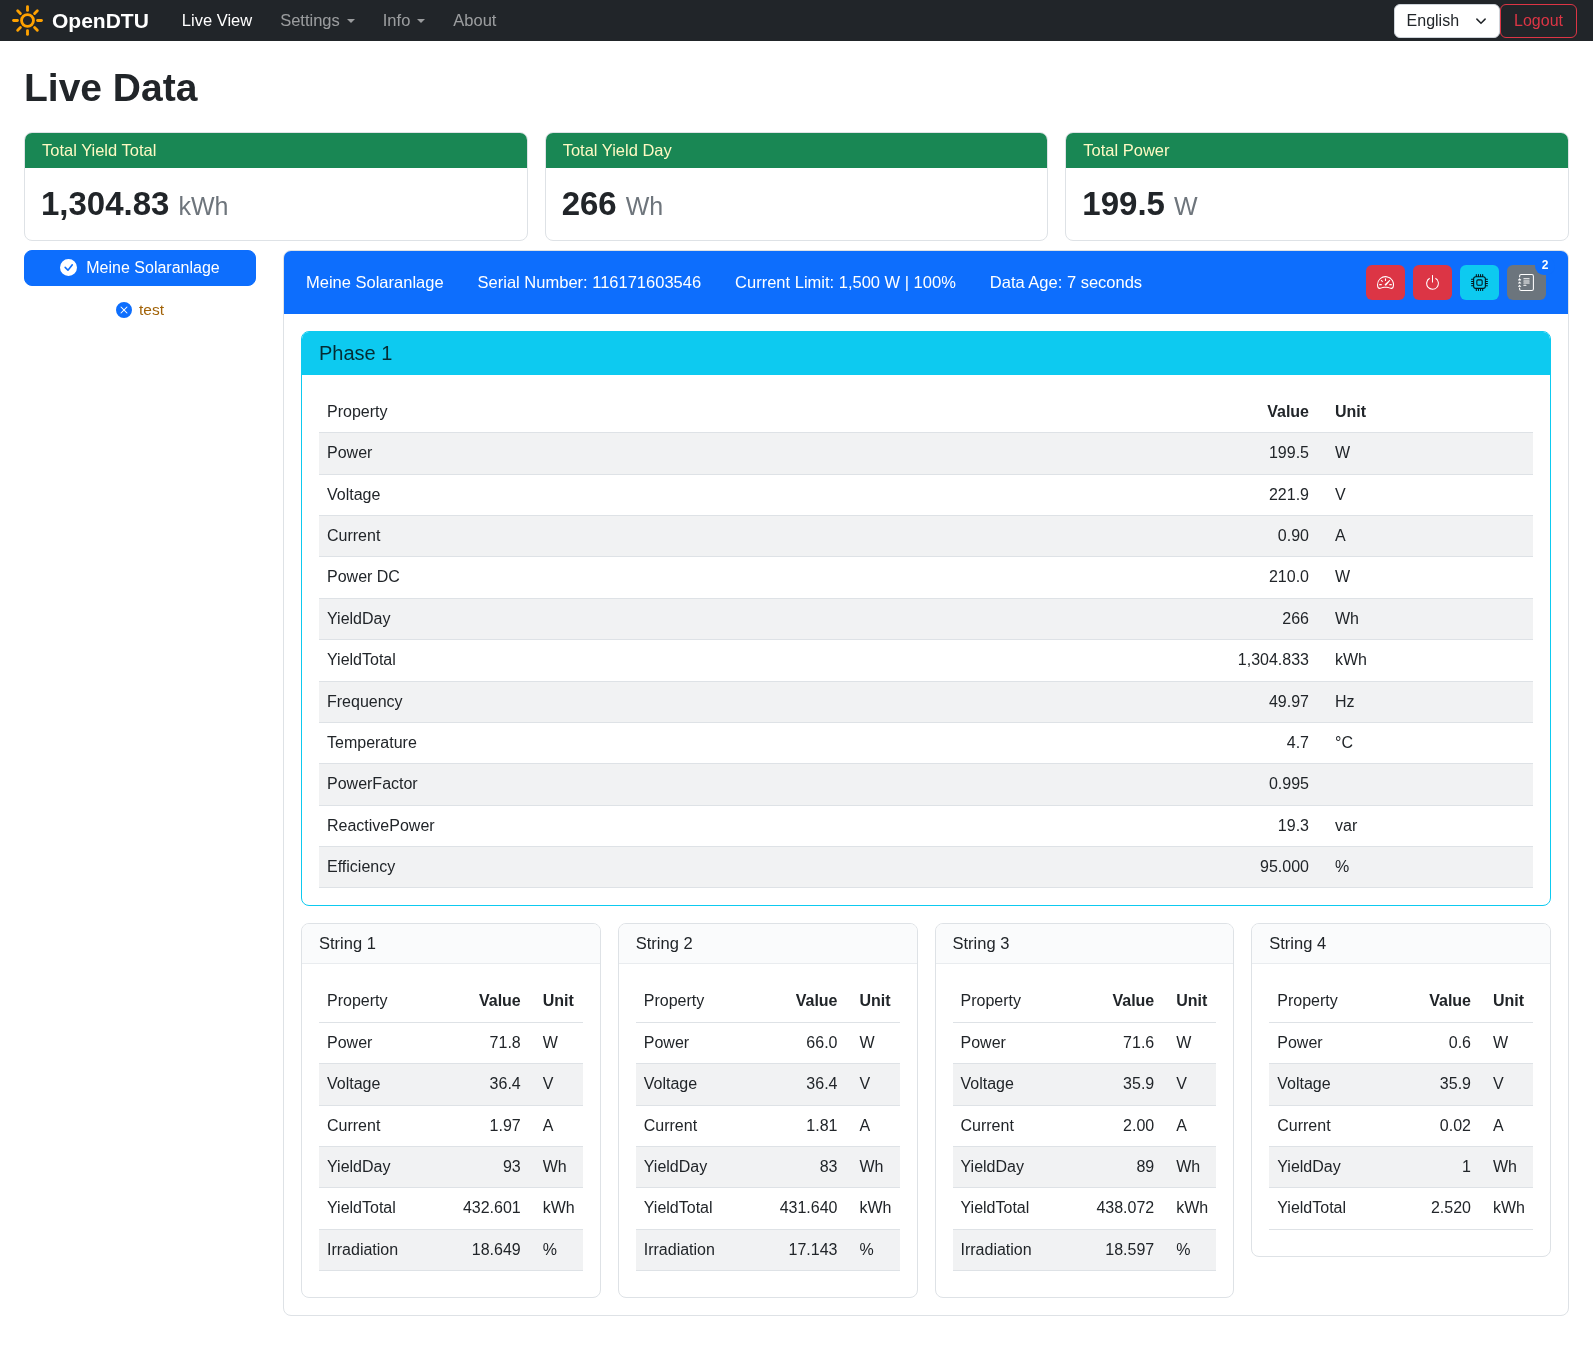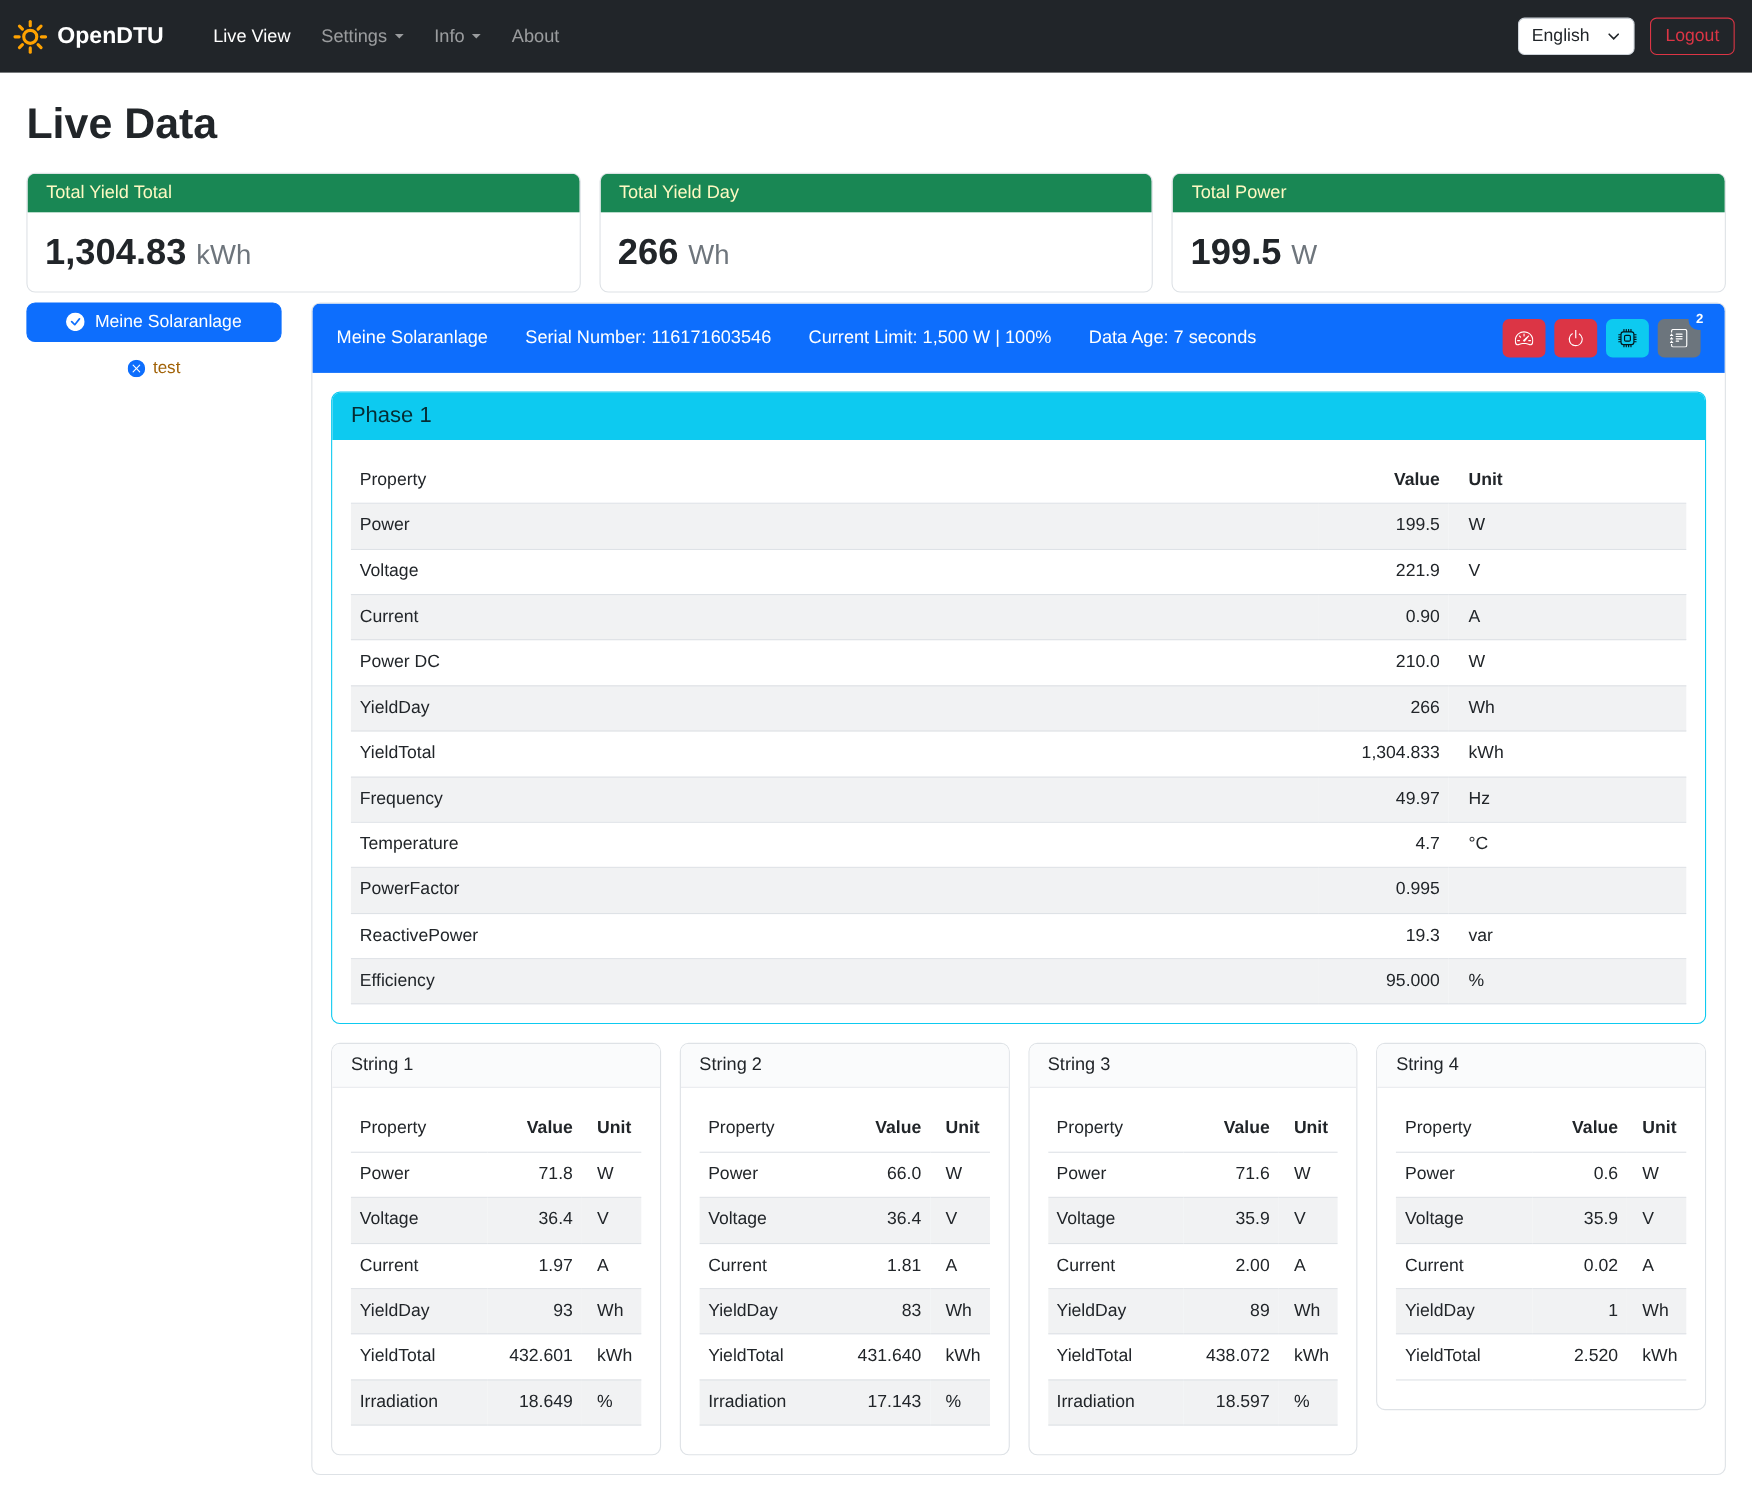"OpenDTU" .navbar { height: 66px -> 41px }
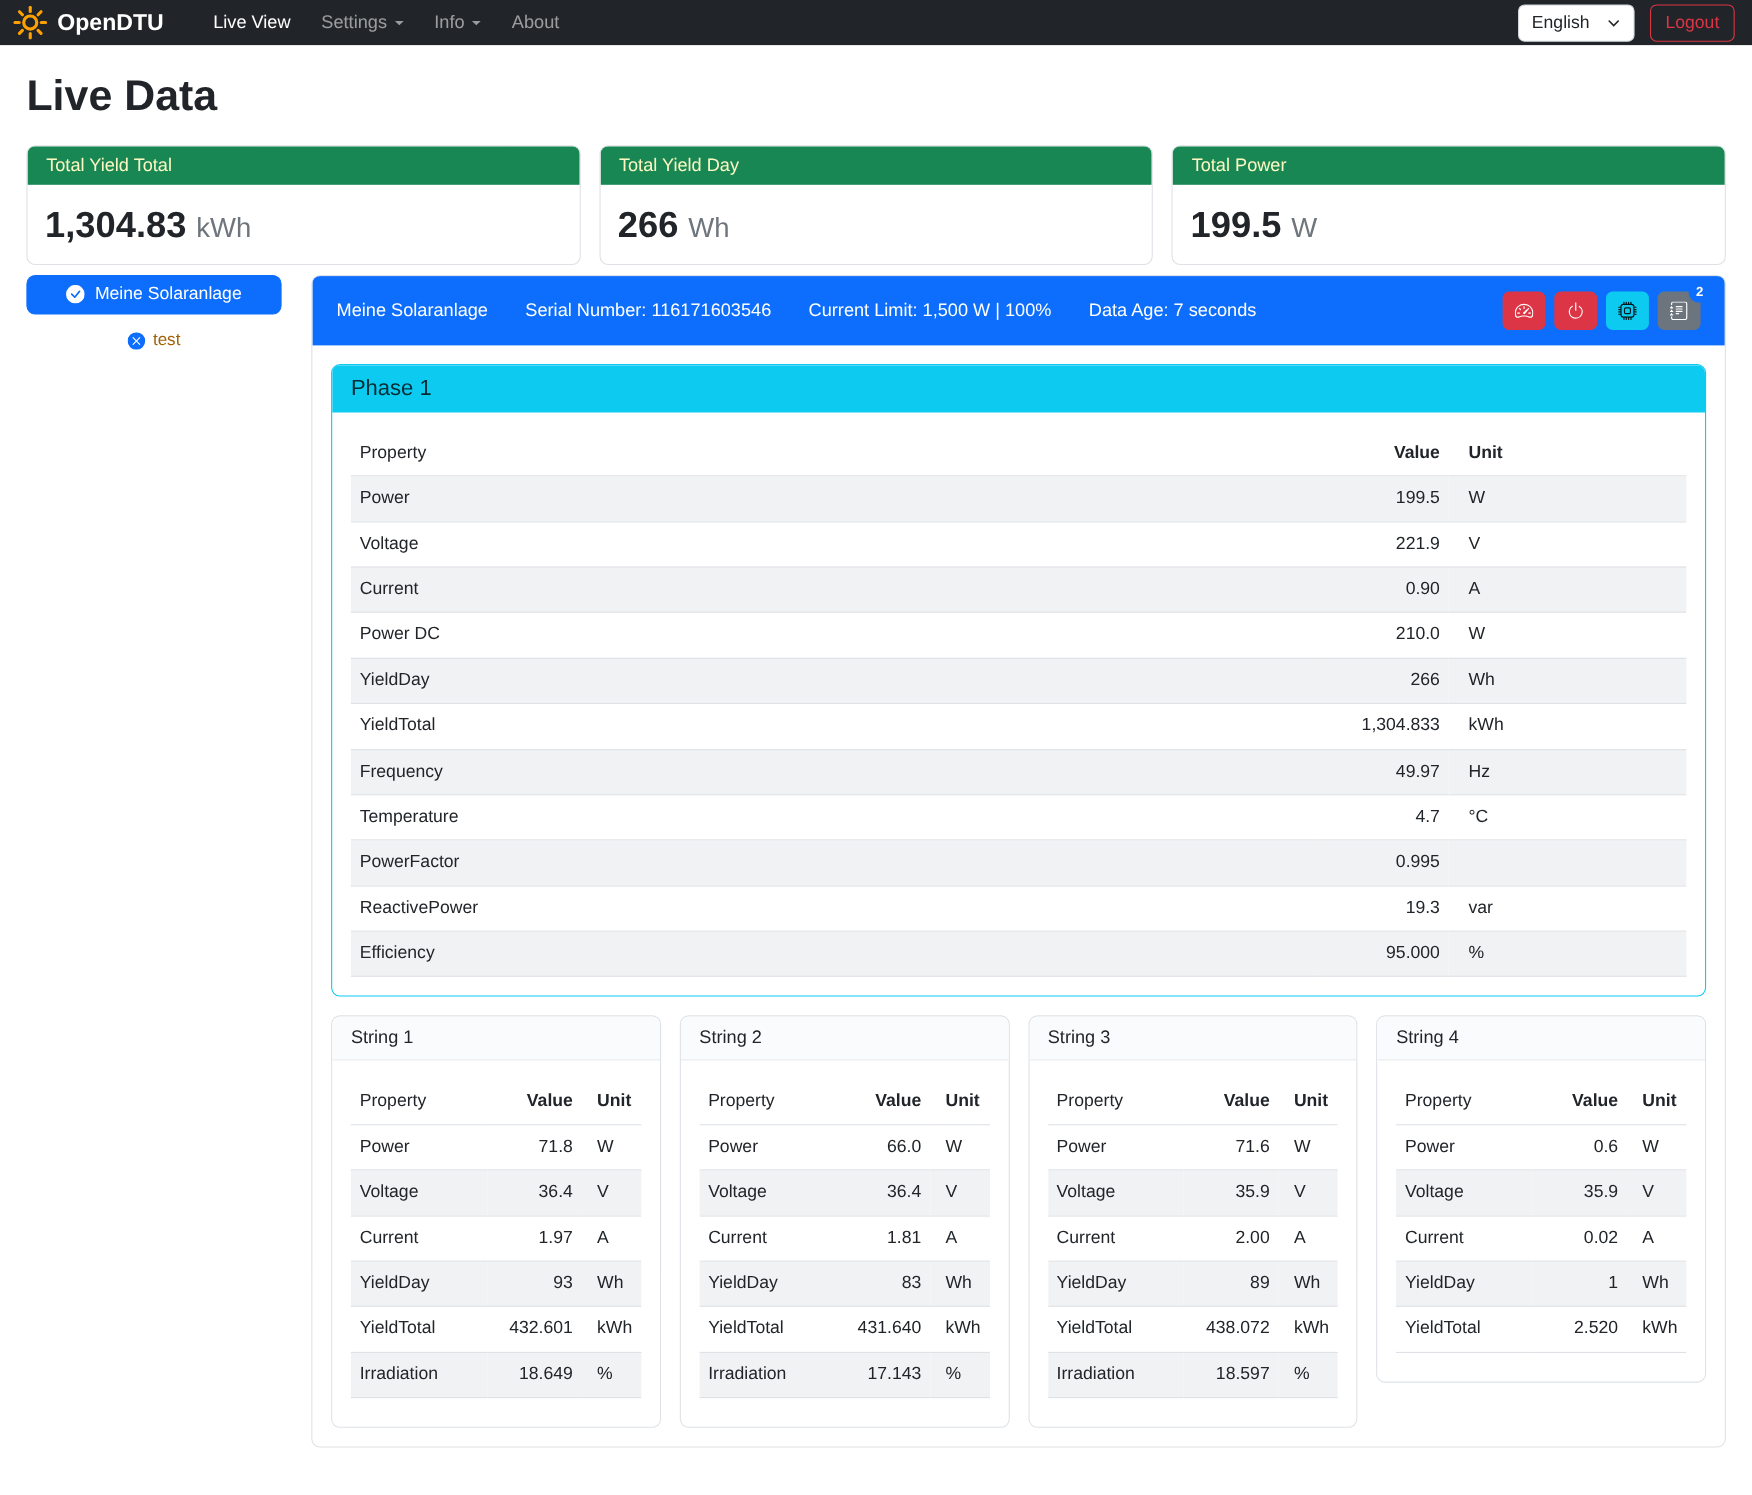"Live View" .nav-links { margin: 12px -> 0 }
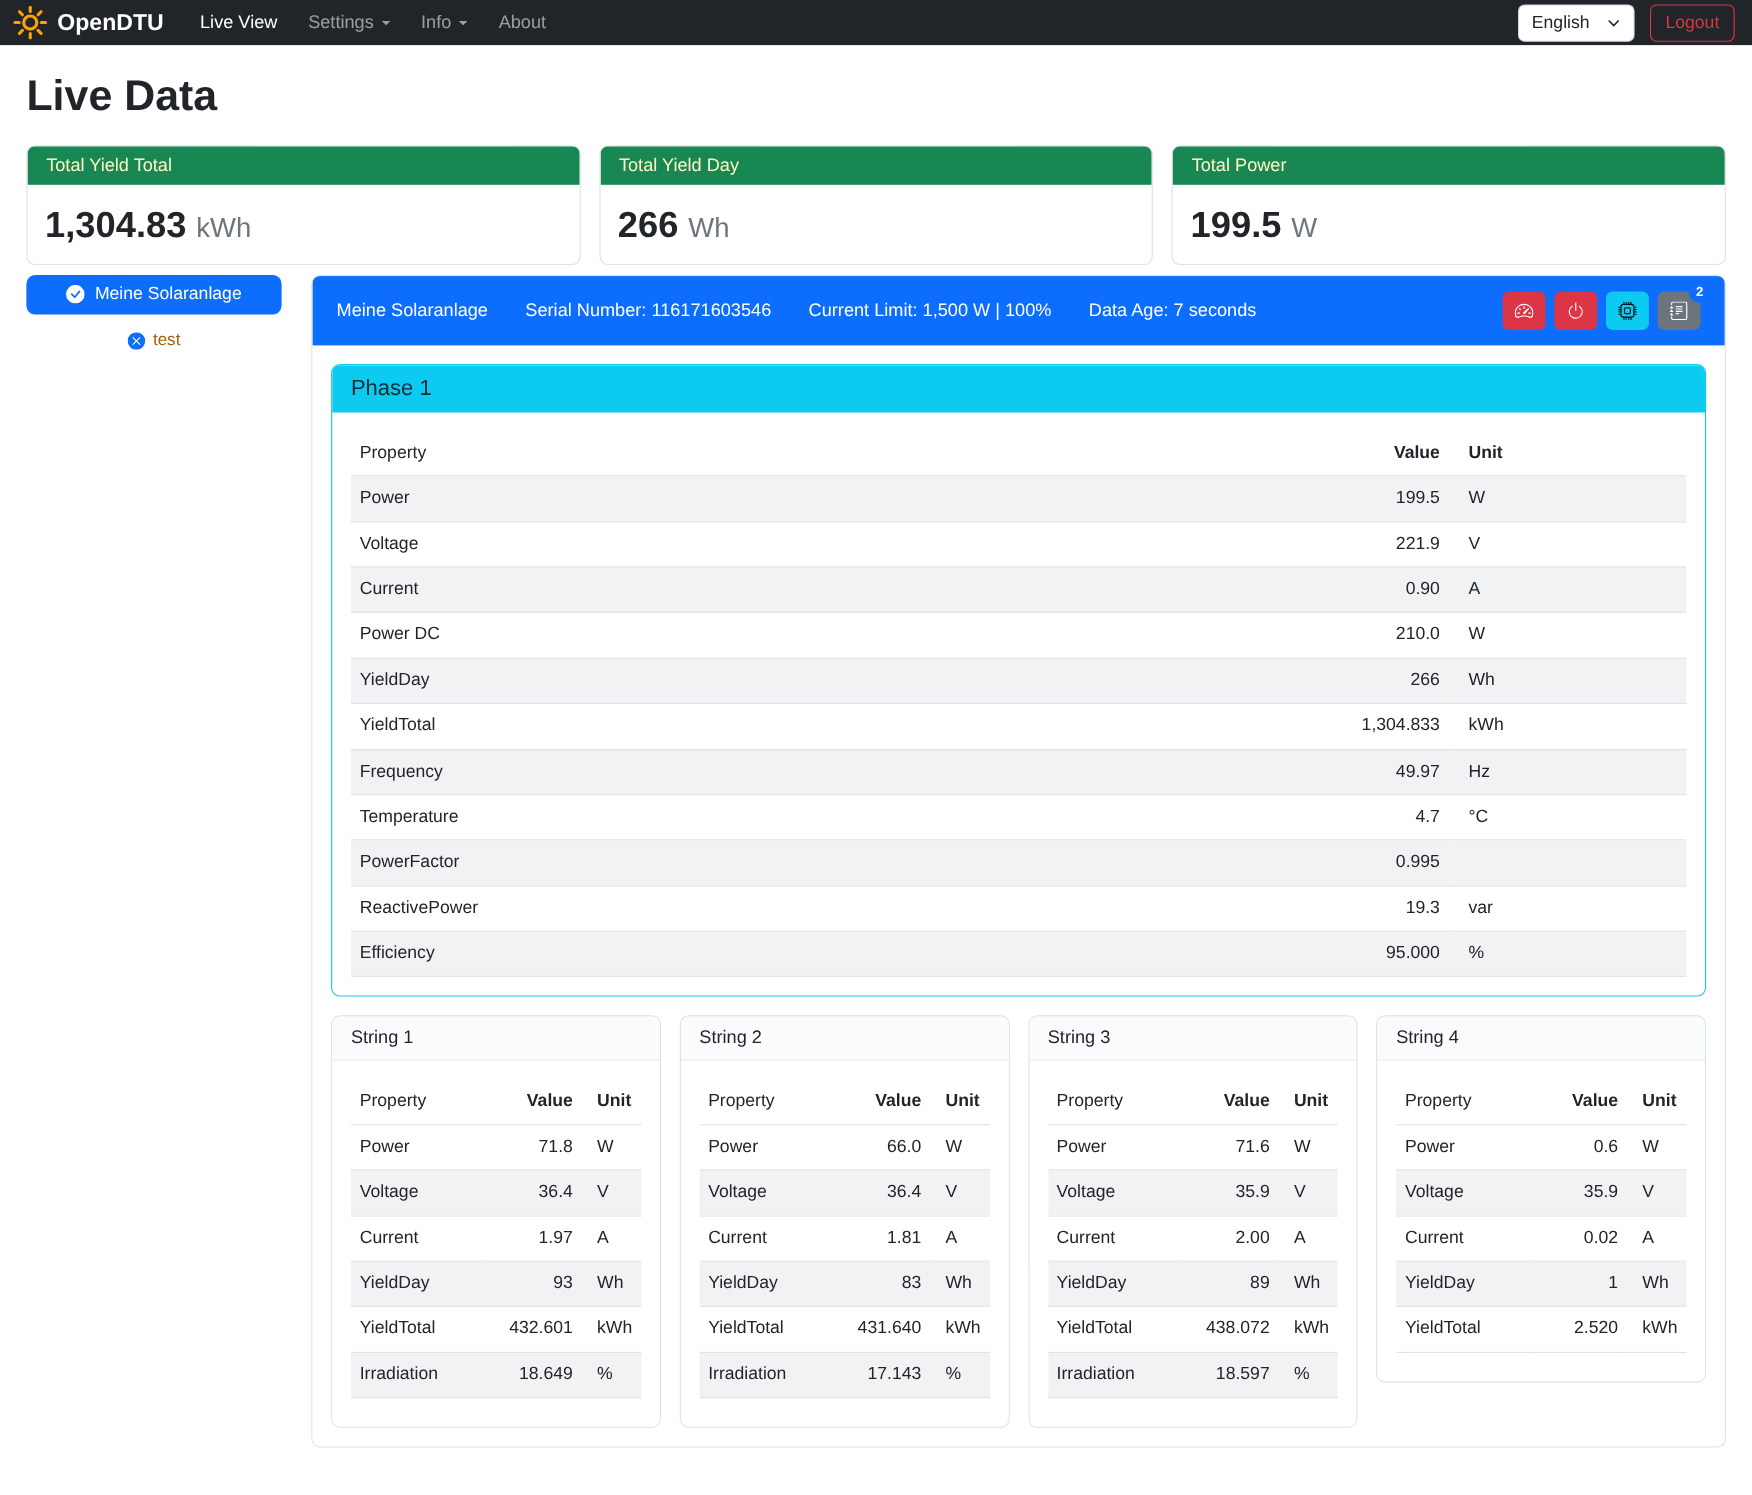"English" .nav-right { gap: 14px -> 0 }
